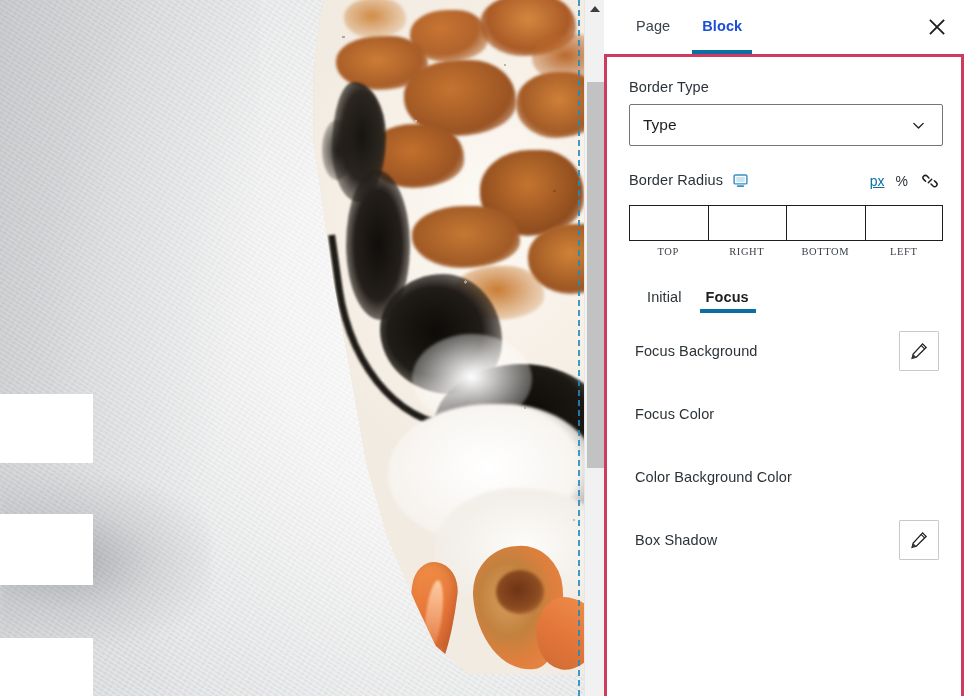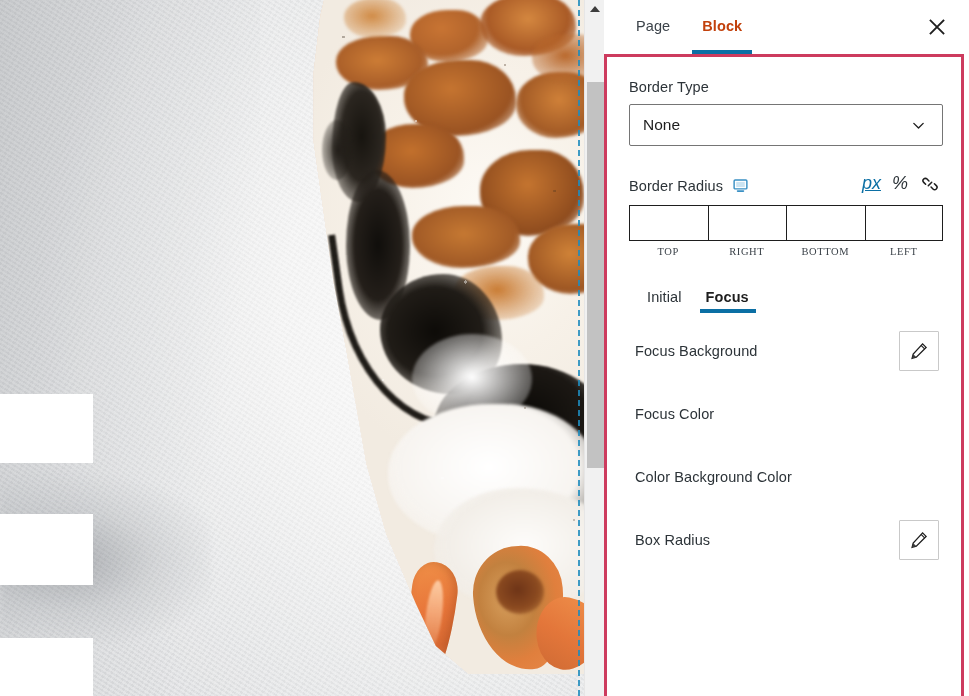"Block" .tab.active { color: #c2410c -> #1d4ed8 }
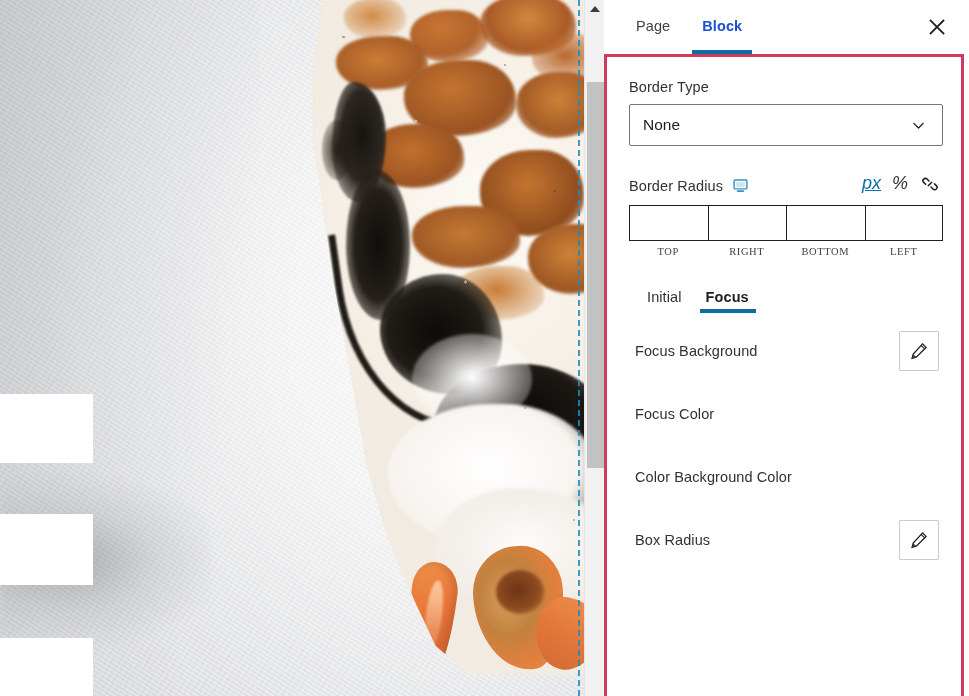"None" span { text: None -> Type }
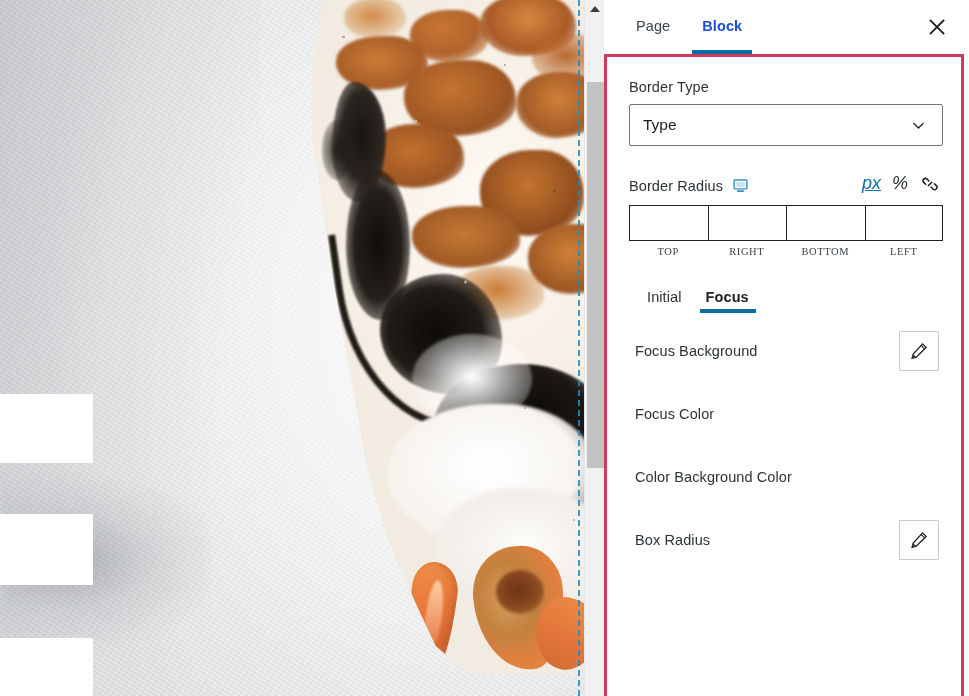"Border Radius" .radius-head { align-items: flex-end -> flex-start }
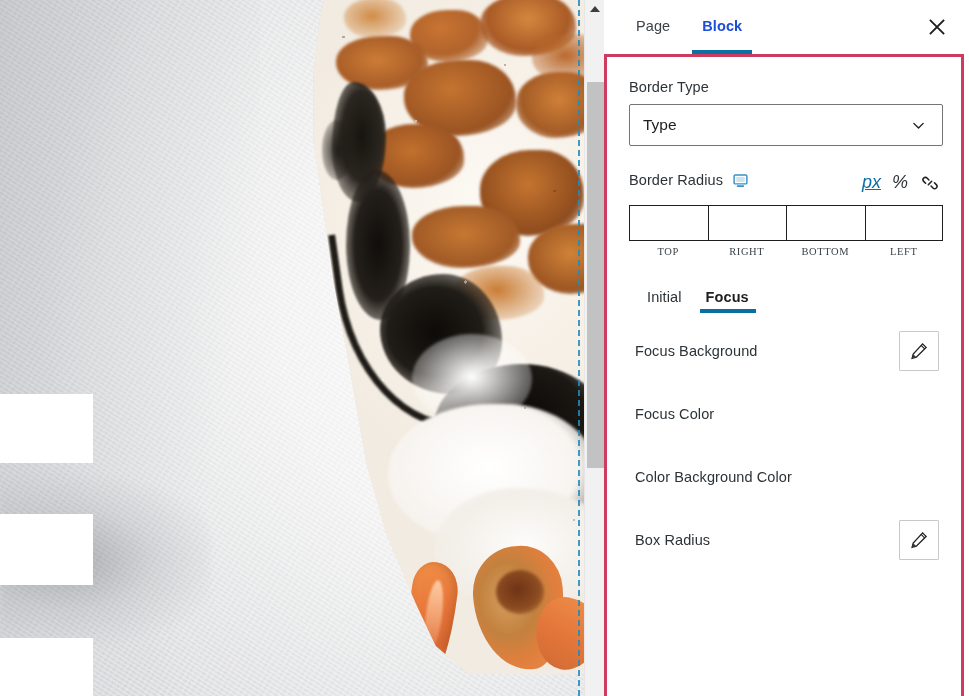"px" .unit { font-size: 18px -> 14px; font-style: italic -> none }
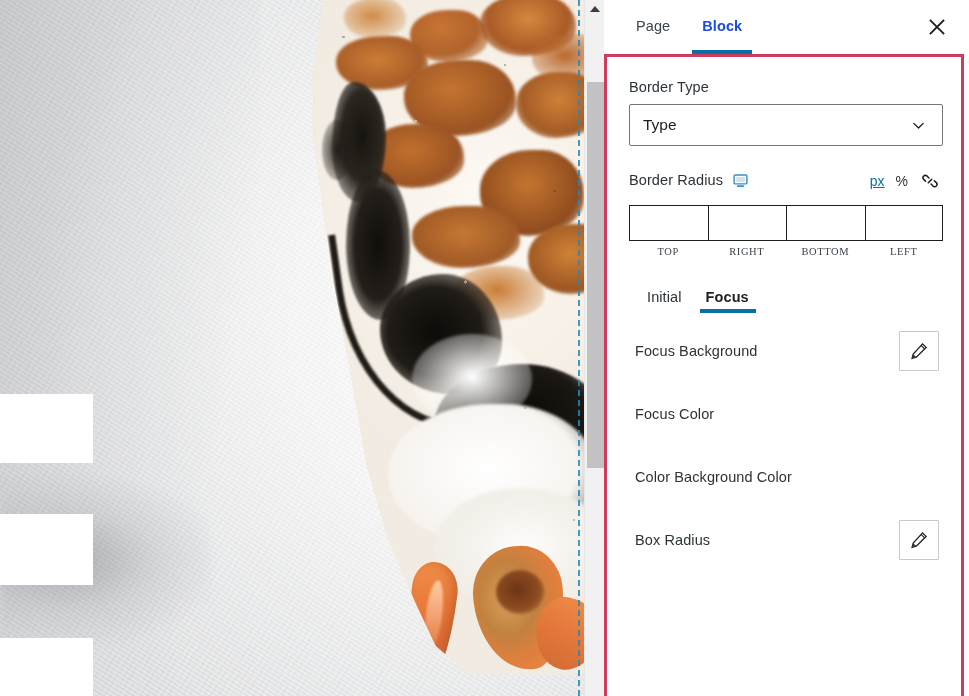"Box Radius" span.rlabel { text: Radius -> Shadow }
